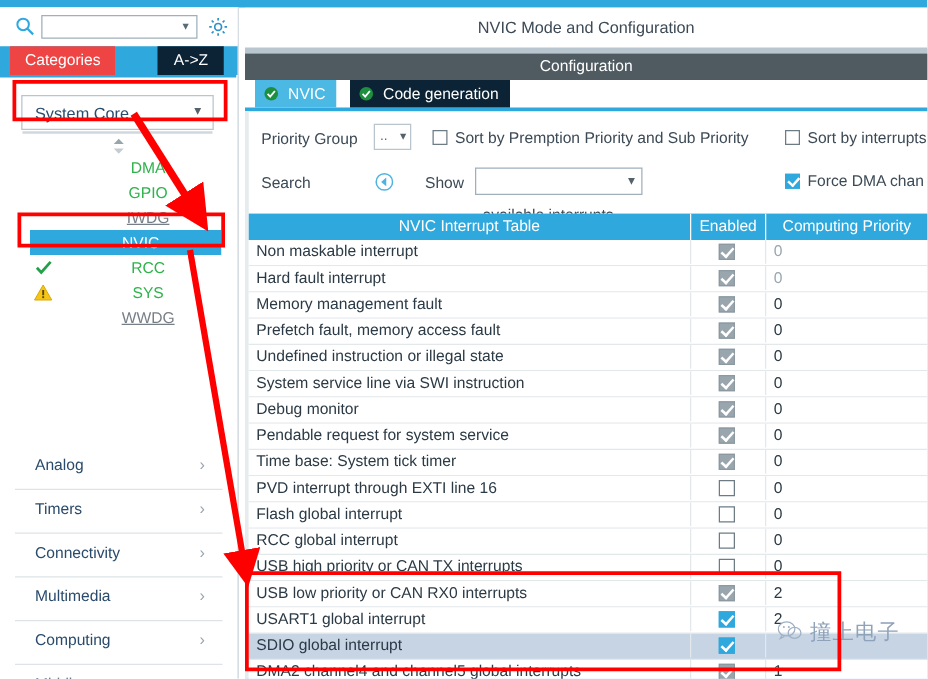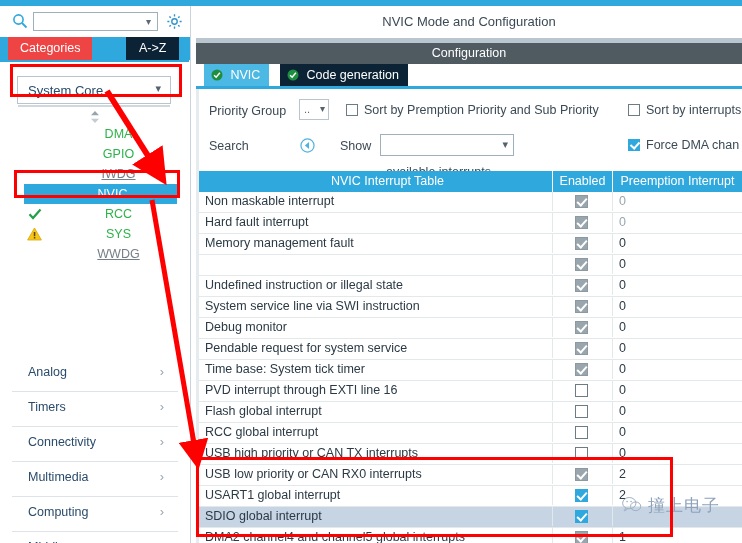"NVIC Interrupt Table" .th-name { left: 12px -> 0 }
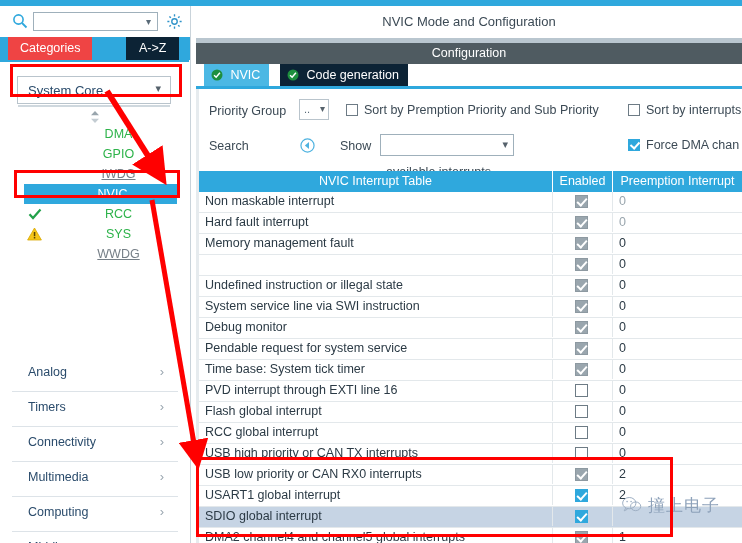"Preemption Interrupt" div.th { text: Preemption Interrupt -> Computing Priority }
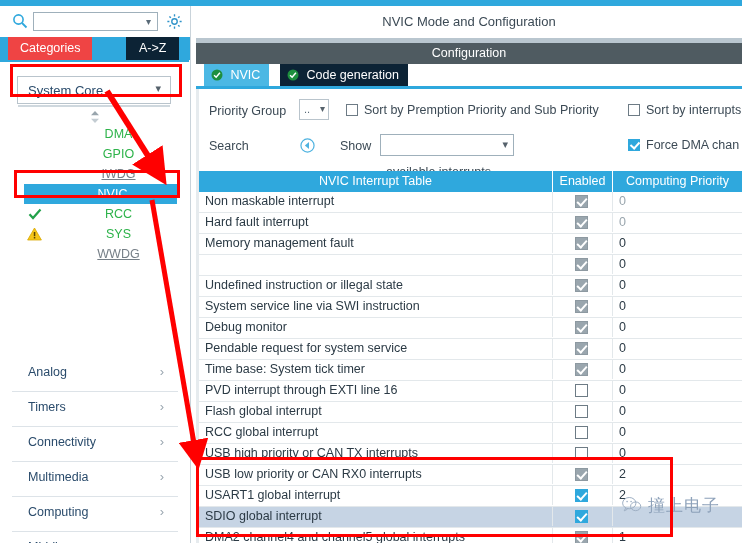"Prefetch fault, memory access fault" span.nm { html: none -> <span>Prefetch fault, memory access fault</span> }
